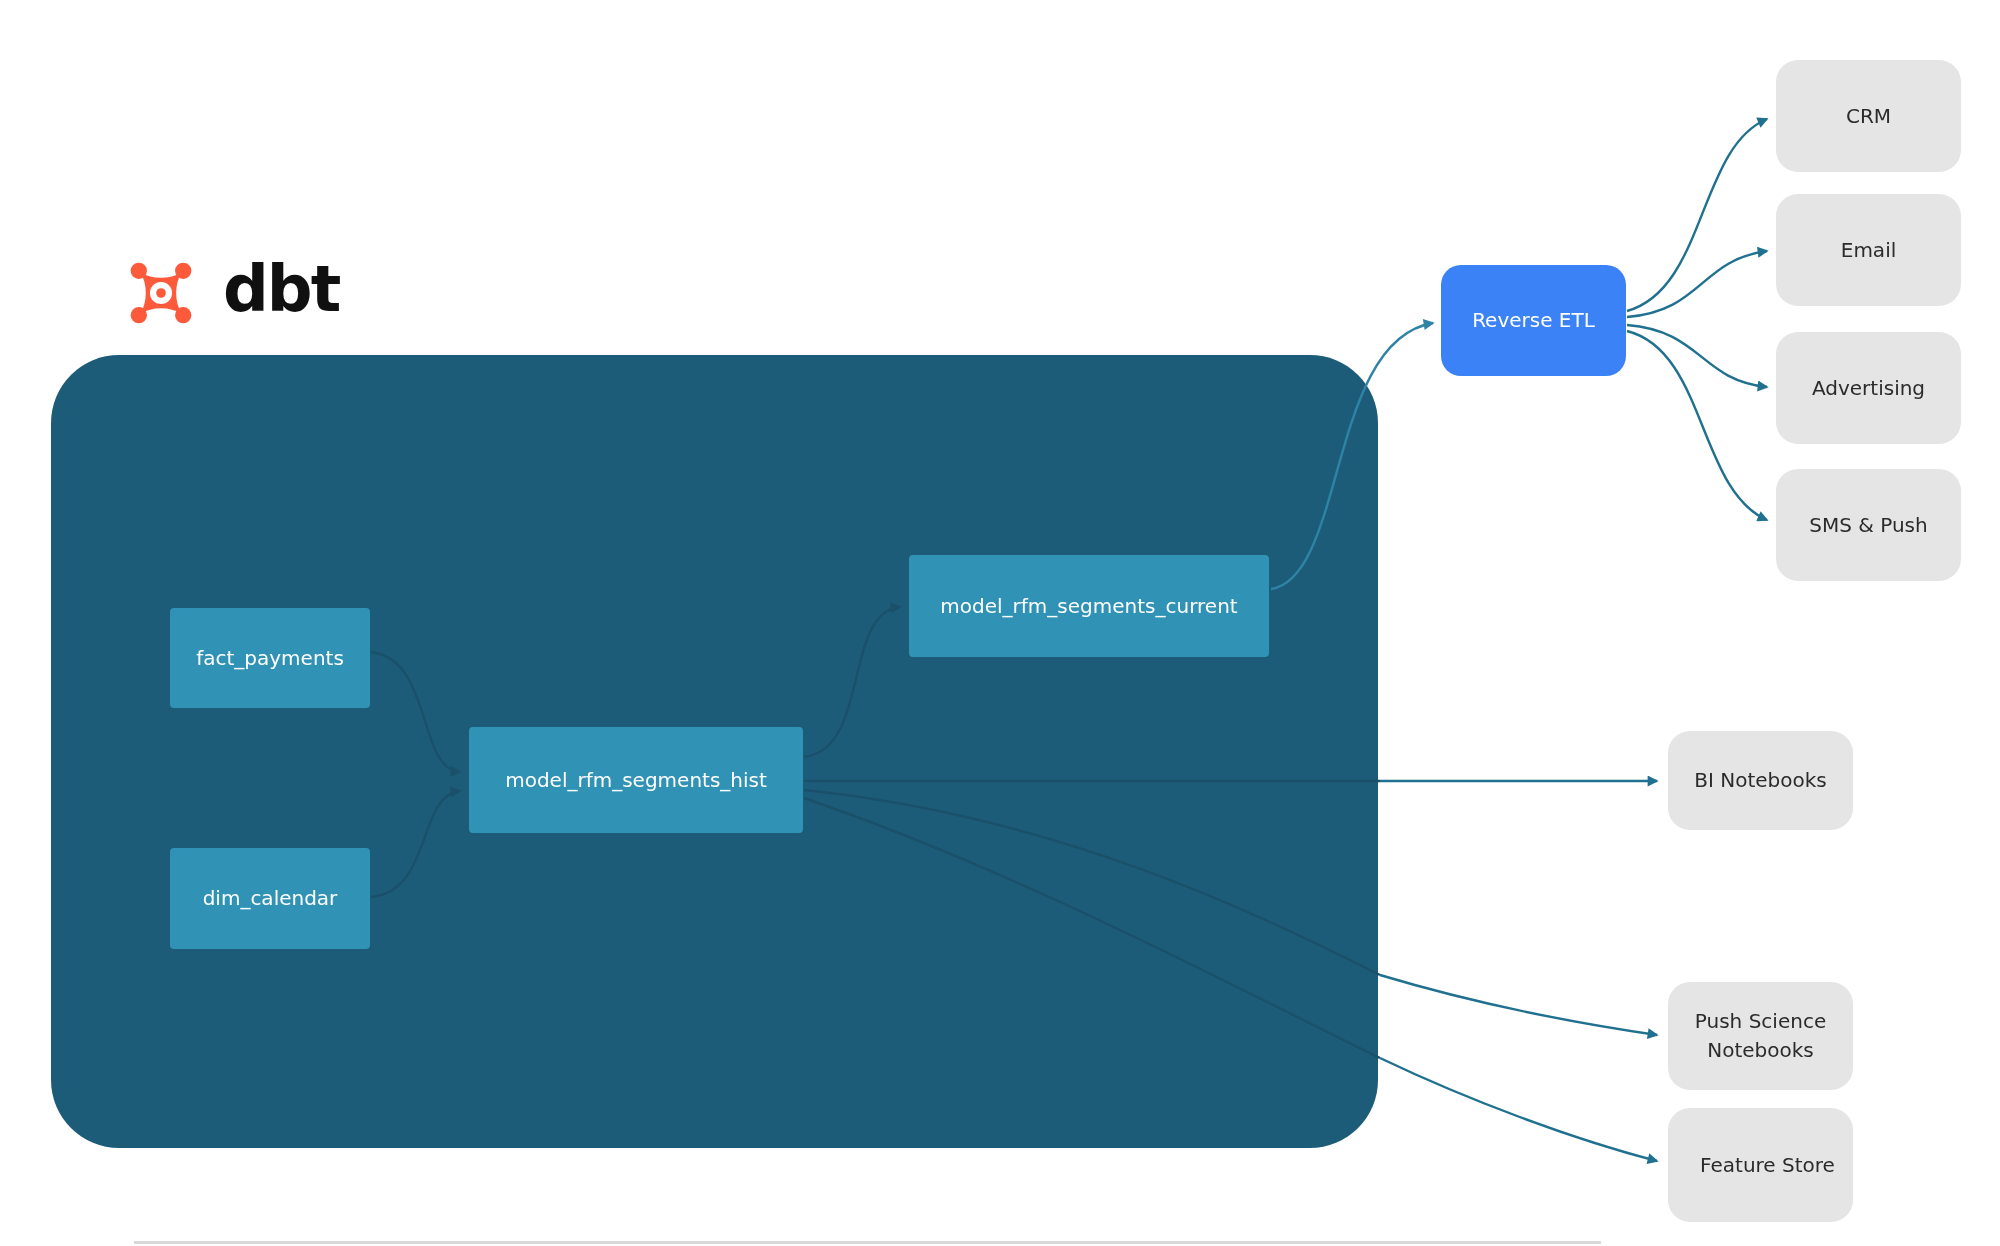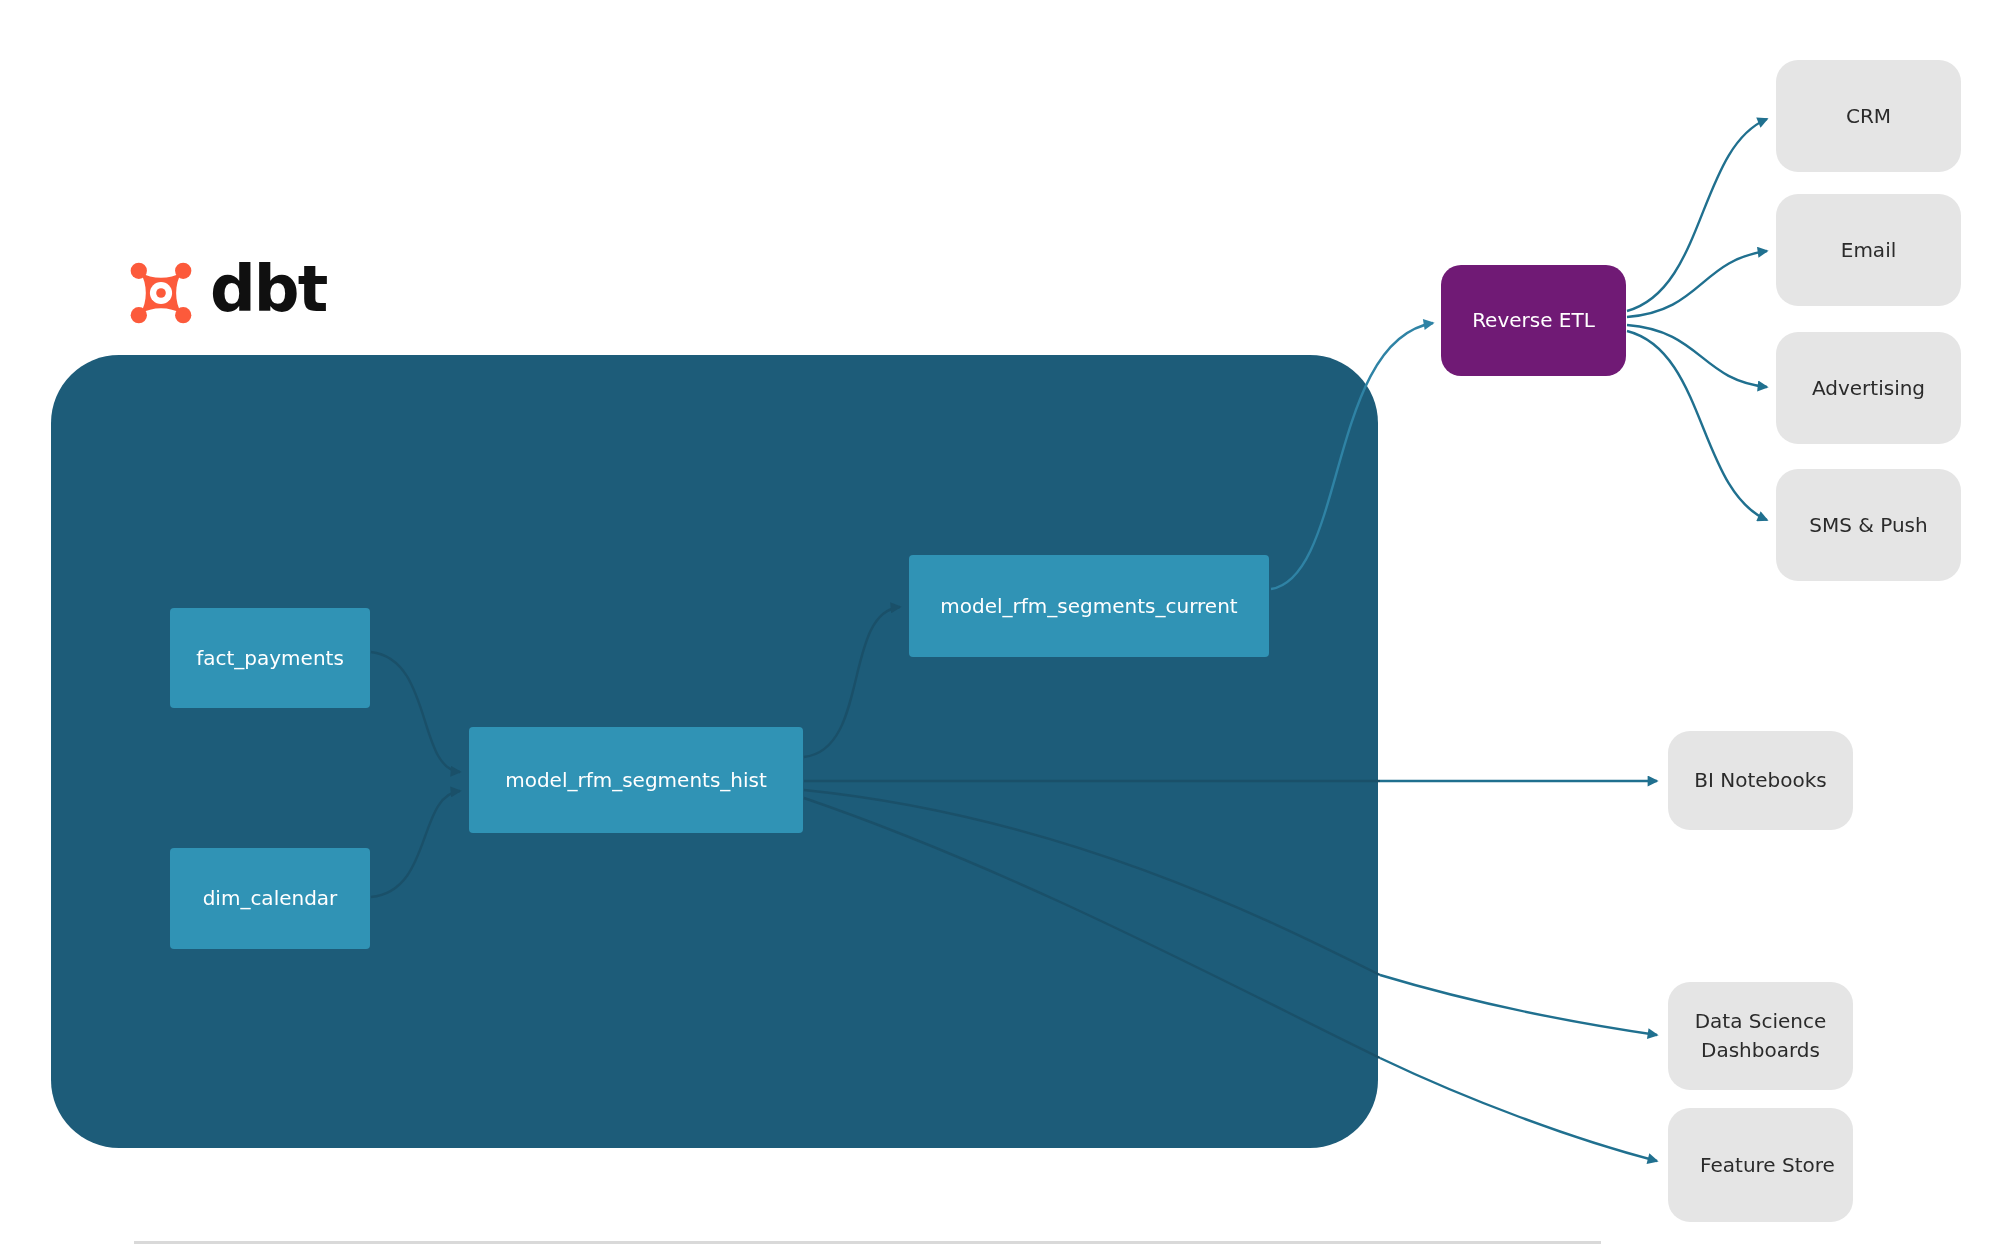"dbt" .logo { gap: 12px -> 25px }
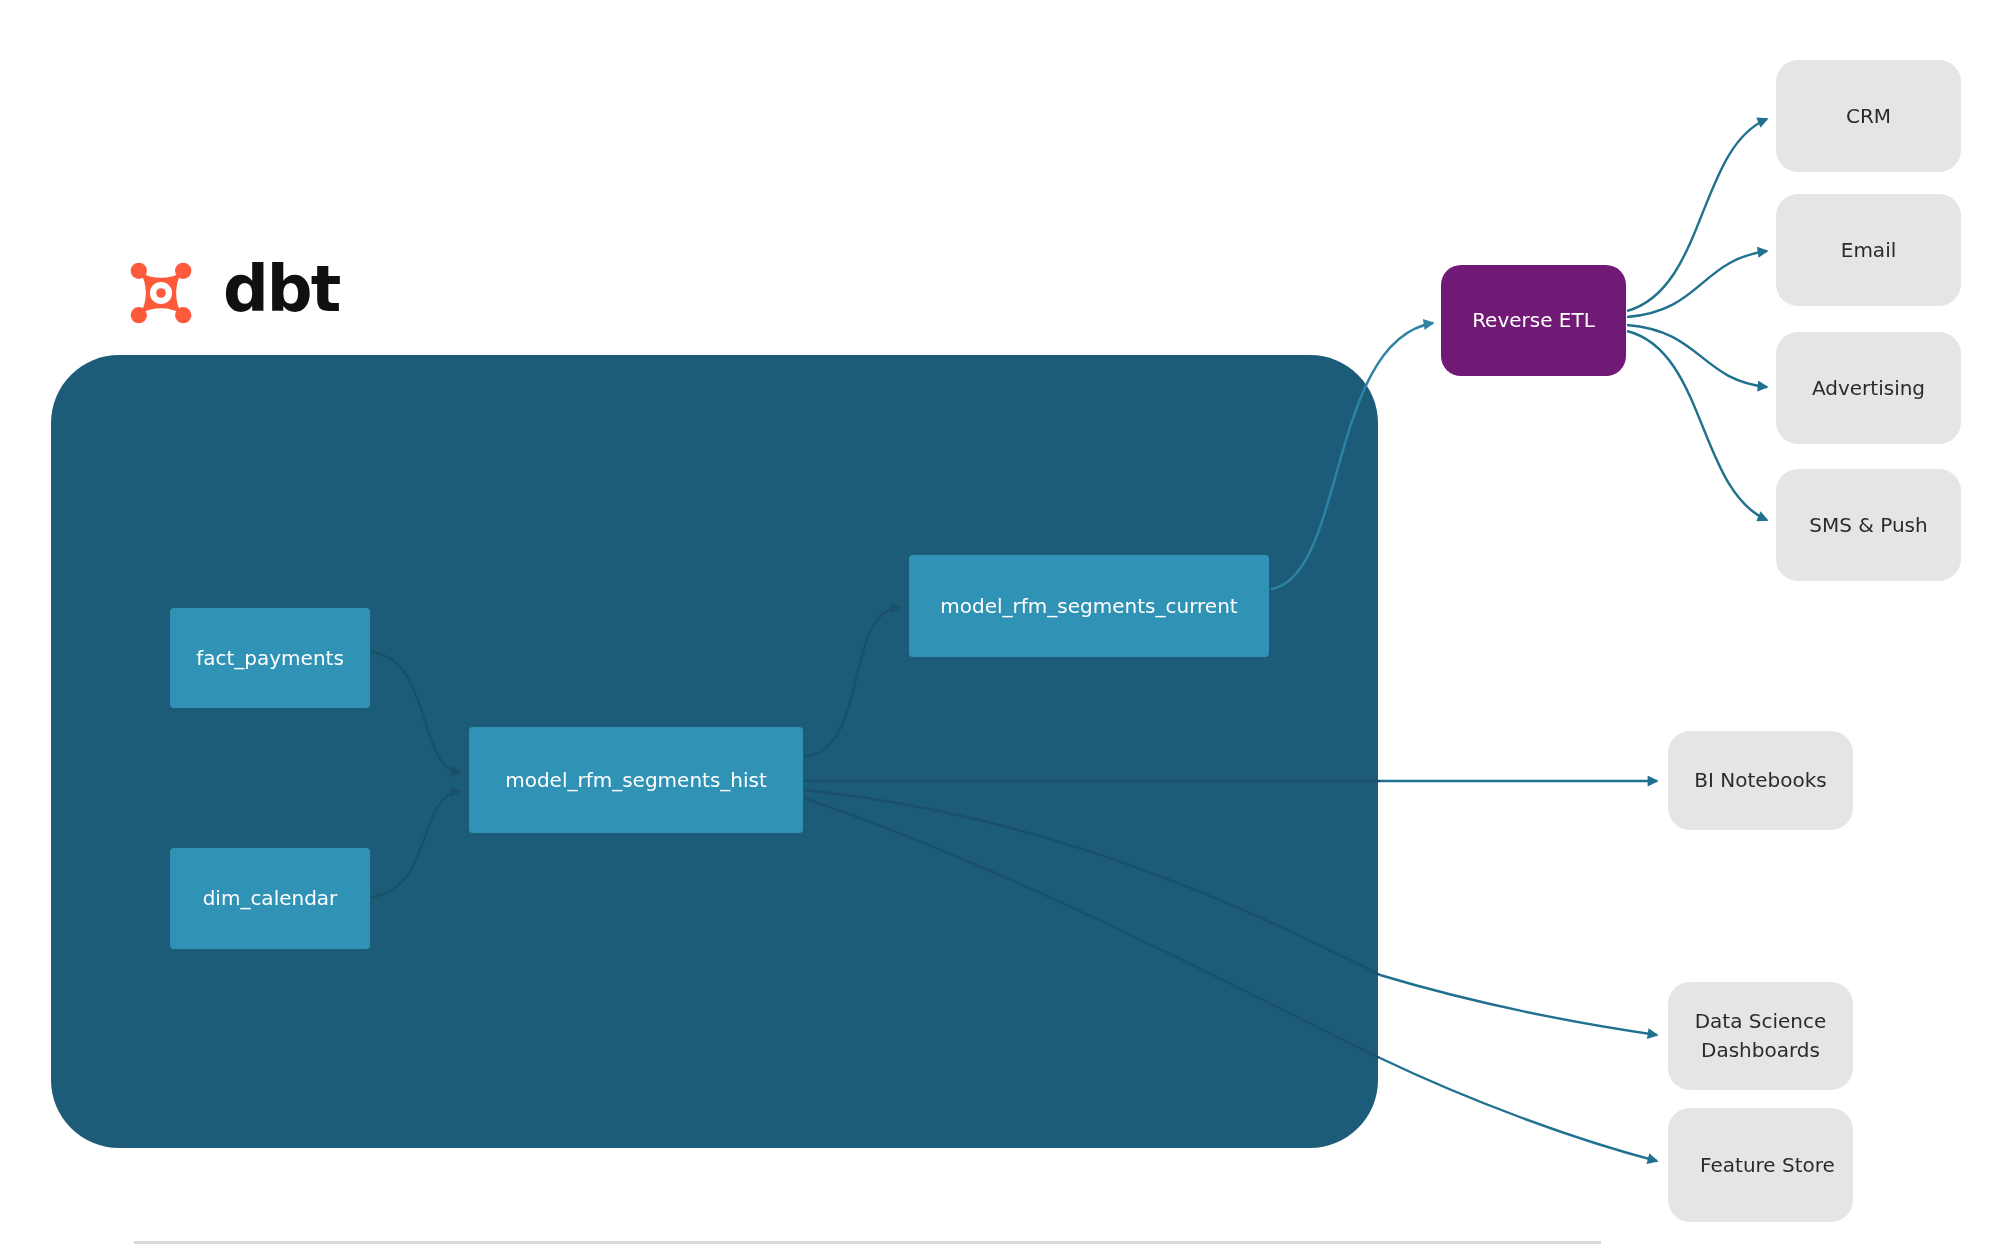"Reverse ETL" .node.green { background: #701a75 -> #3b82f6 }
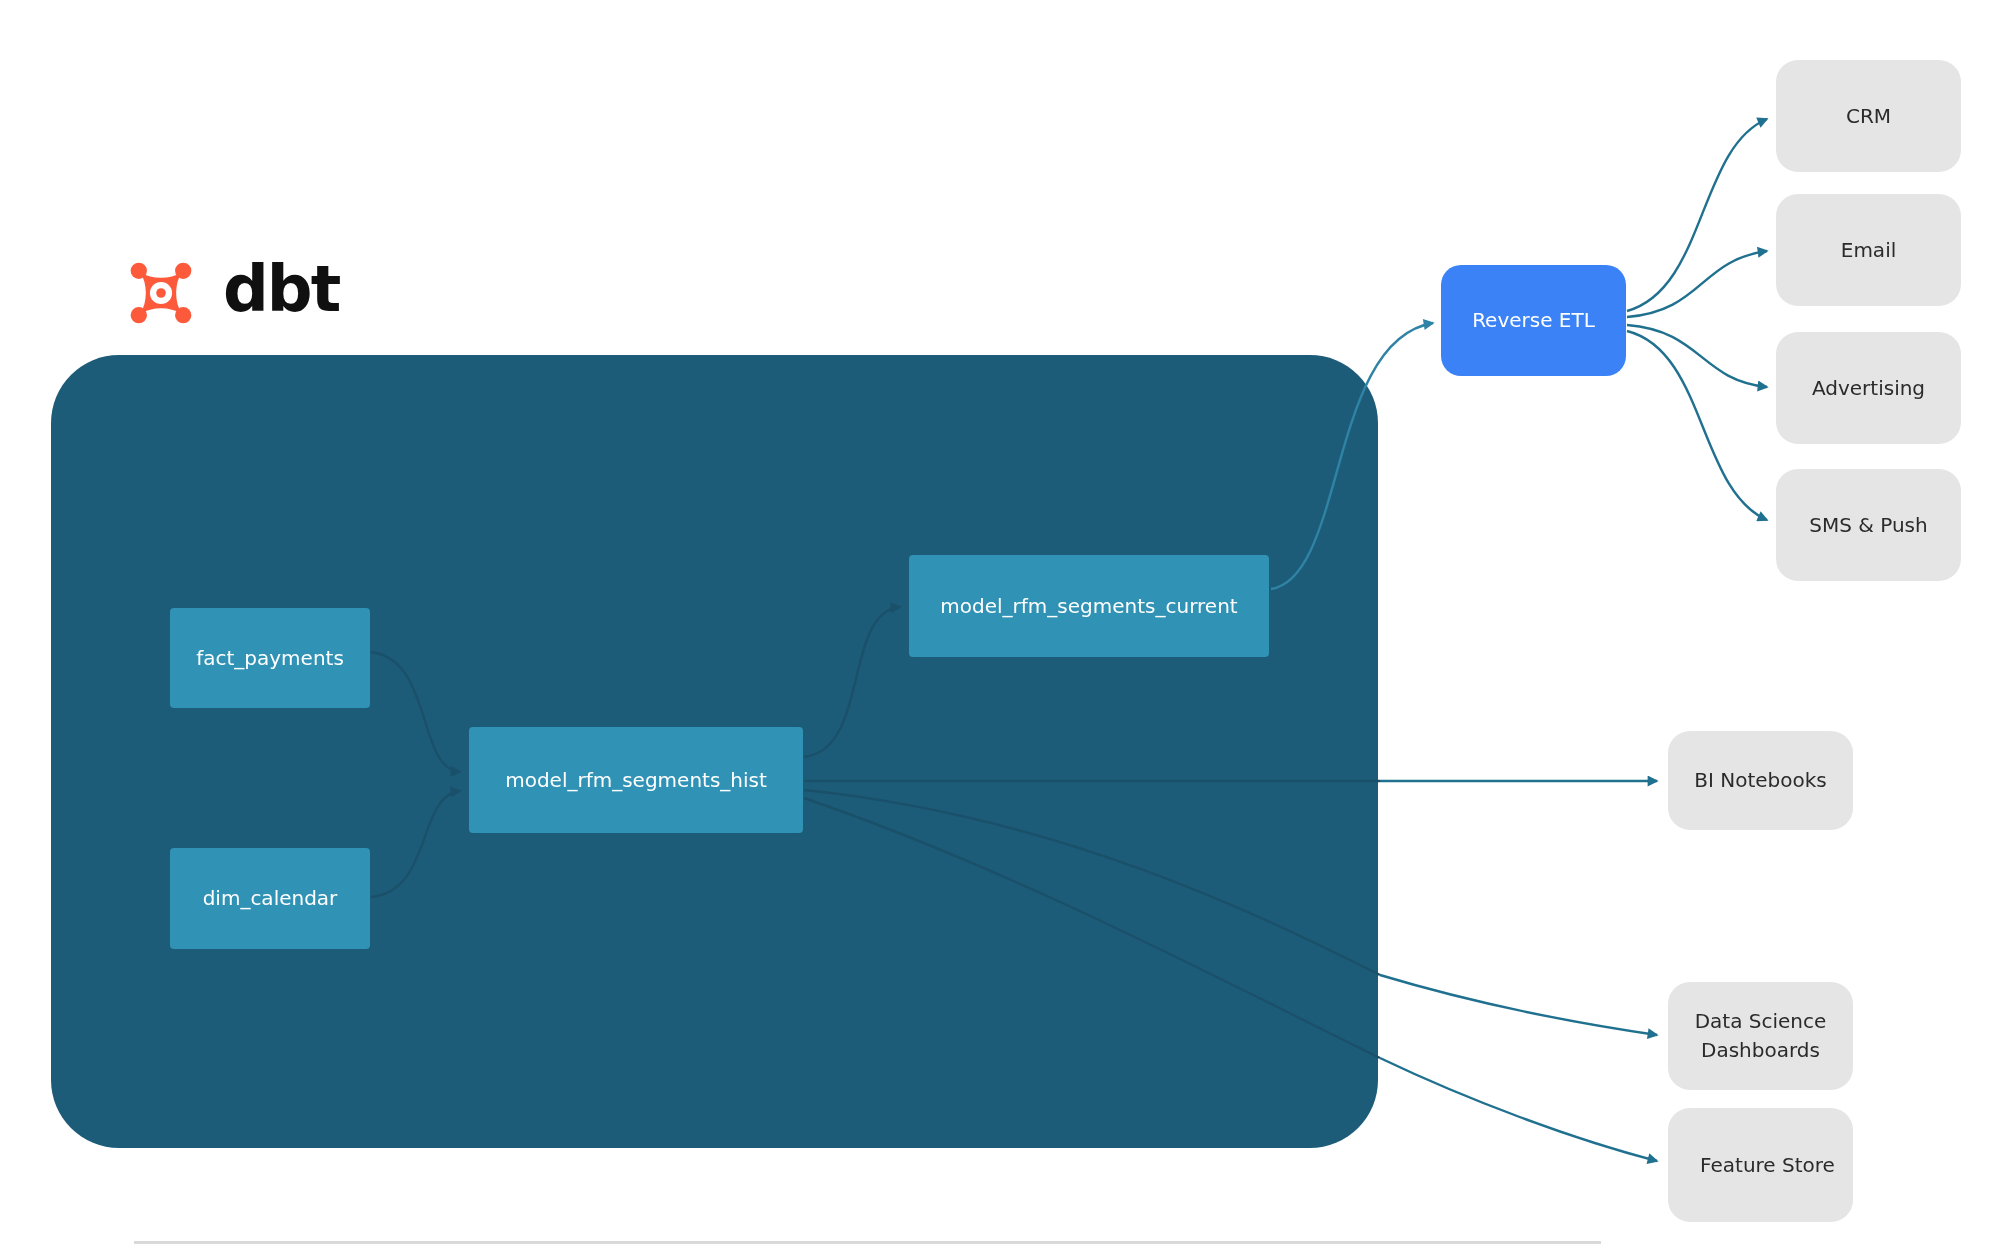"Data Science Dashboards" span { text: Data Science Dashboards -> Push Science Notebooks }
